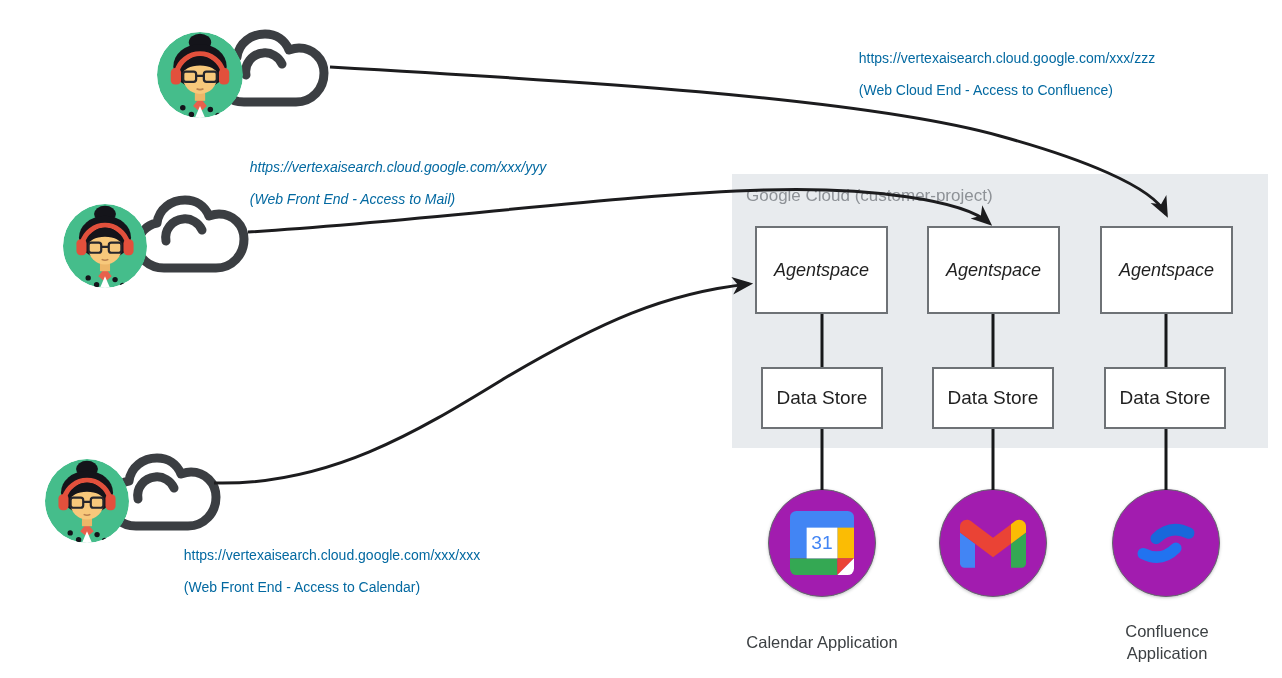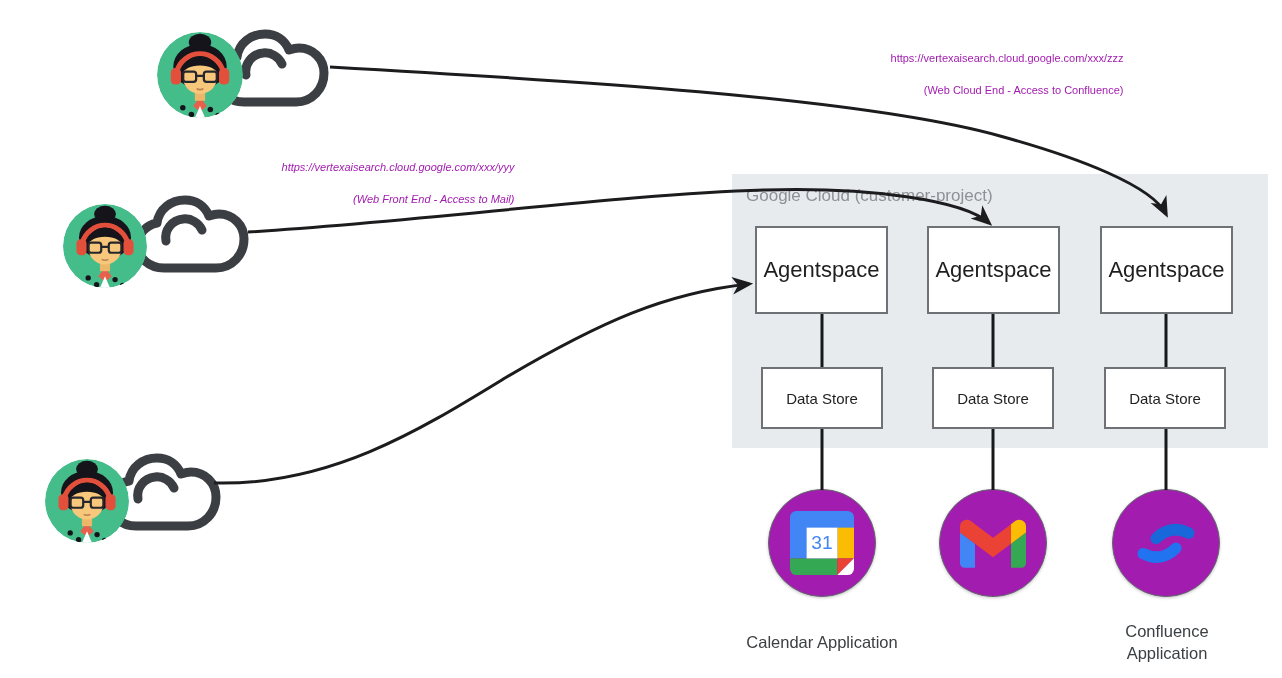"https://vertexaisearch.cloud.google.com/" .url-block { color: #a21caf -> #0369a1; font-size: 11px -> 14px; text-align: right -> left }
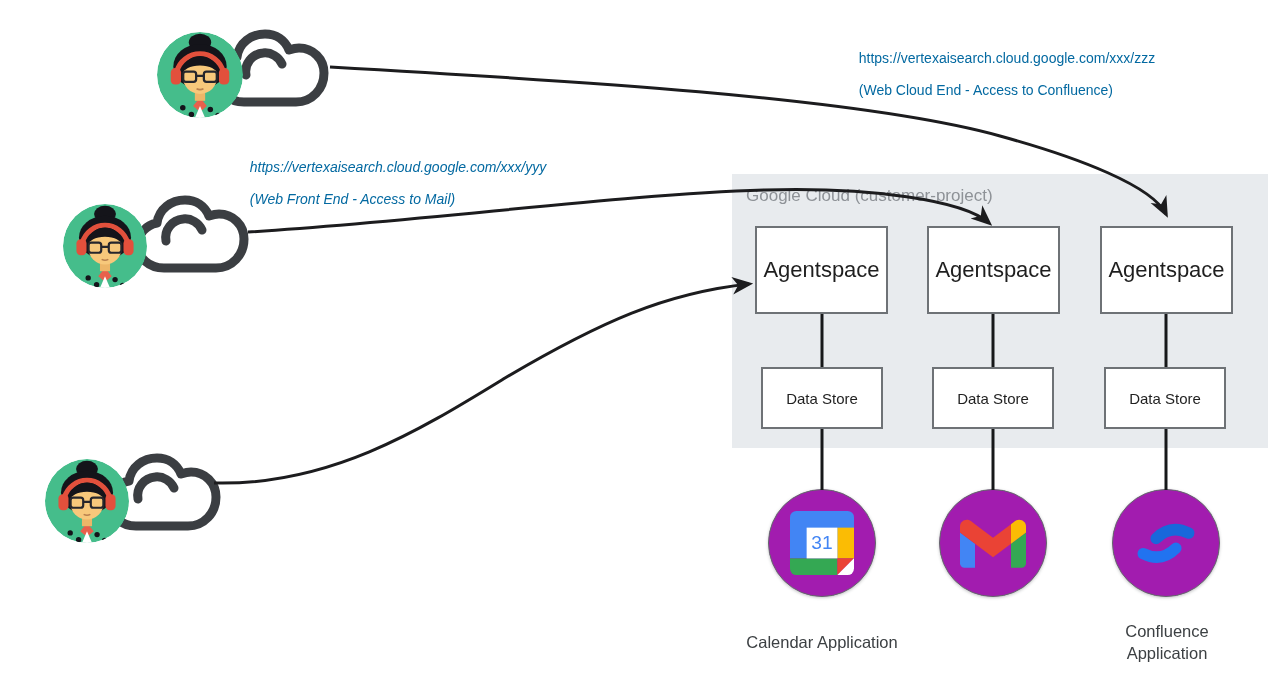"Agentspace" .agent { font-size: 22px -> 18px; font-style: none -> italic }
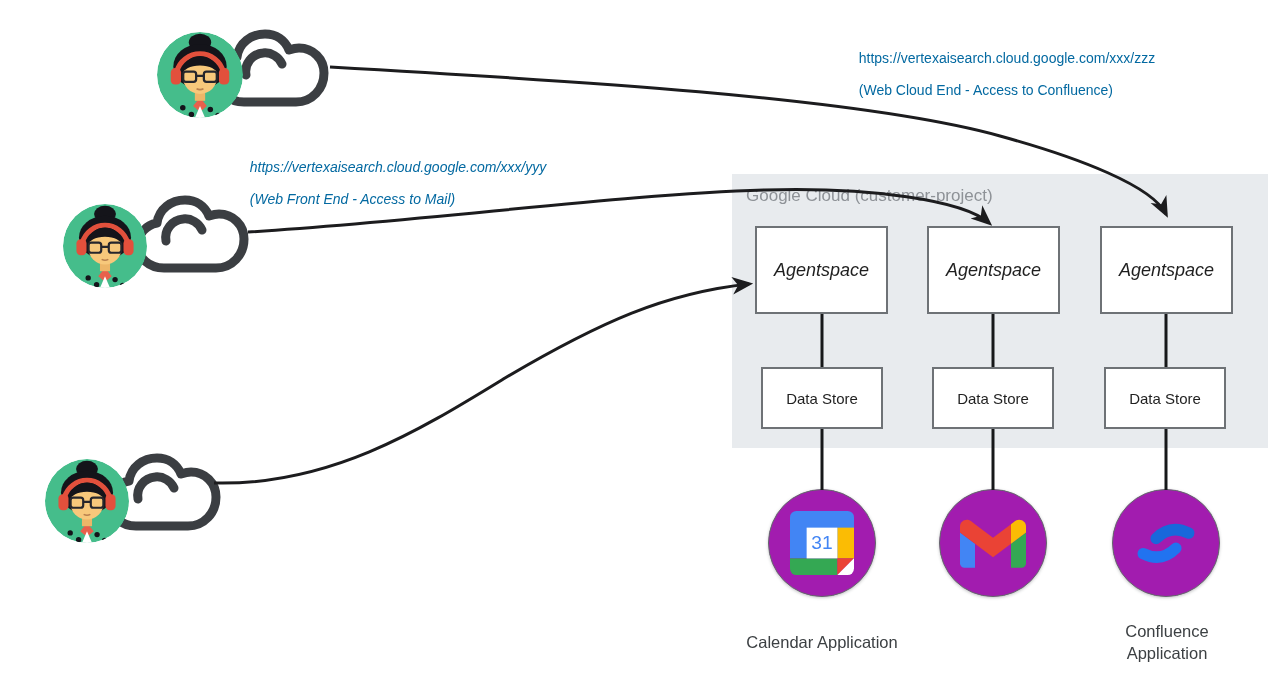"Data Store" .ds { font-size: 15px -> 19px }
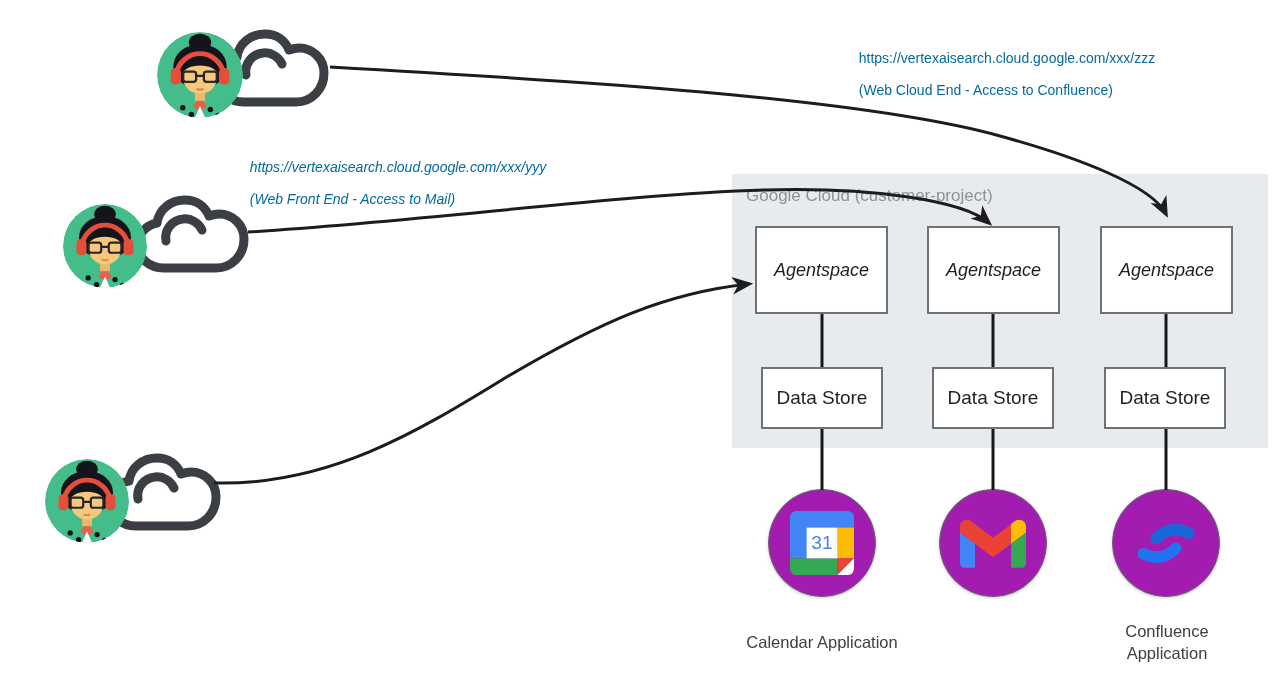"https://vertexaisearch.cloud.google.com/xxx/xxx" div.abs { html: none -> <div> <div>https://vertexaisearch.cloud.google.com/xxx/xxx</div> <div>(Web Front End - Access to Calendar)</div> </div> }
